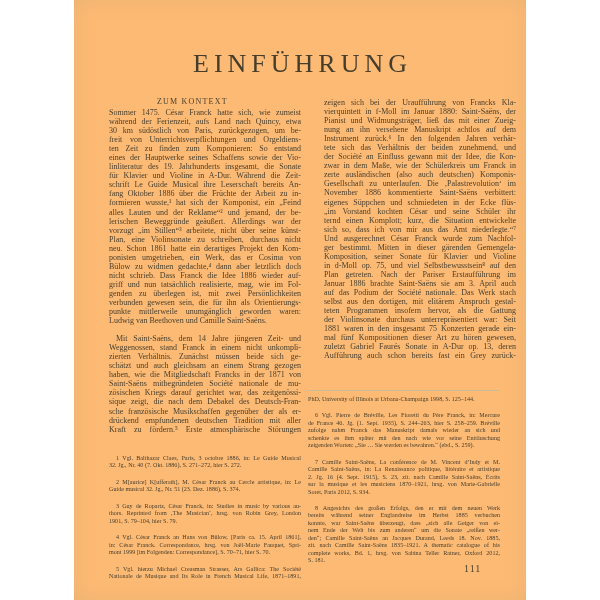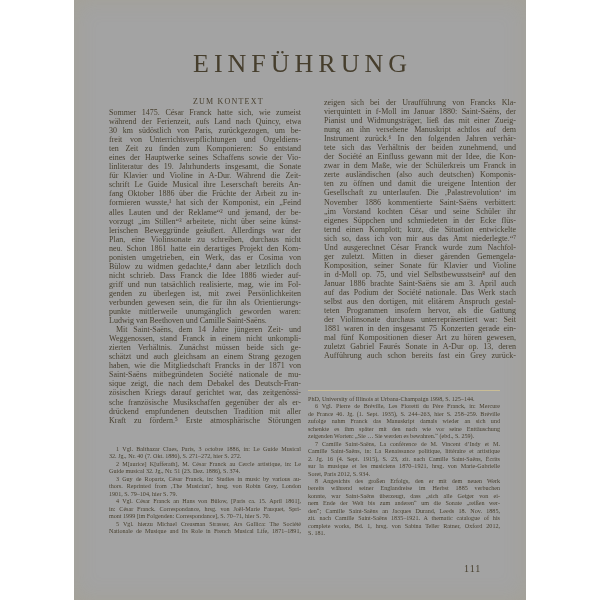"EINFÜHRUNG" .page { background: #a3a3a3 -> #fdba74 }
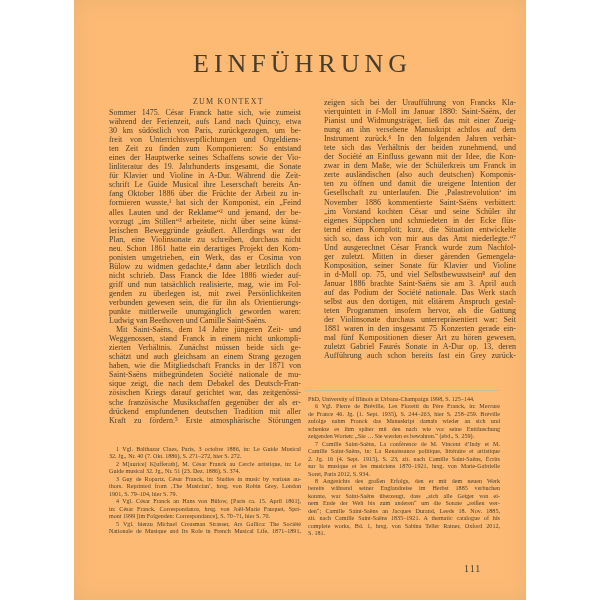"ZUM KONTEXT" .section-heading { margin-left: 36px -> none }
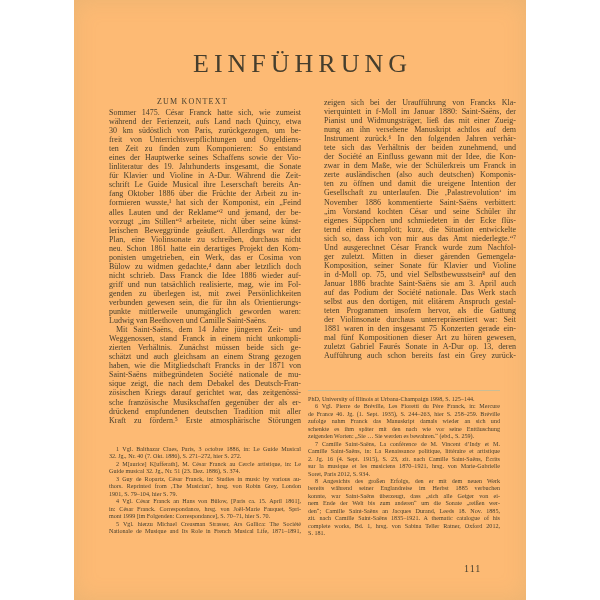"ten zu öffnen und damit" div.bline { html: <div>ten zu öffnen und damit die ureigene Intention der</div> -> none }
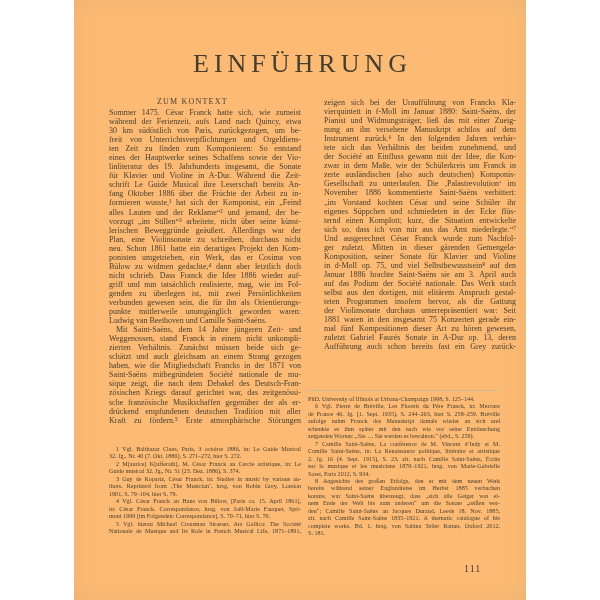"„im Vorstand kochten César und" div.bline { order: before "eigenes Süppchen und schmiedeten in" -> after "eigenes Süppchen und schmiedeten in" }
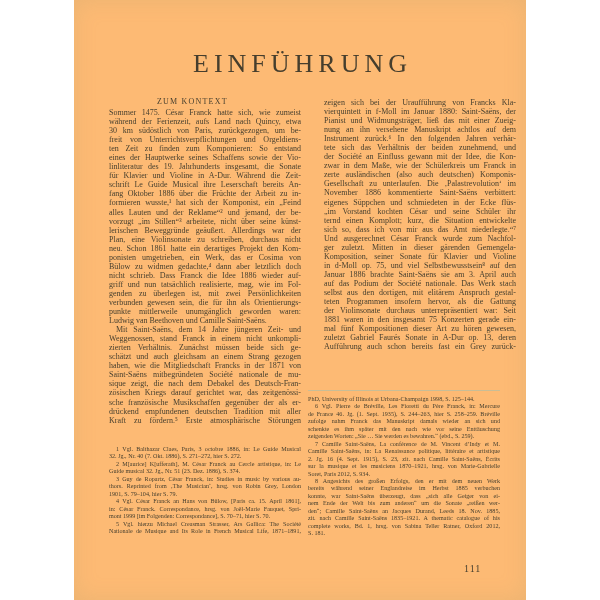"vorzugt „im Stillen“³ arbeitete, nicht" div.bline { order: before "lerischen Beweggründe geäußert." -> after "lerischen Beweggründe geäußert." }
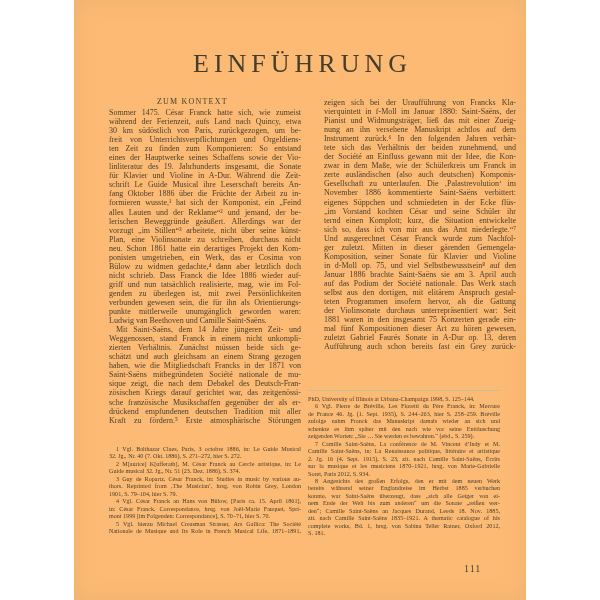"ger zuletzt. Mitten in dieser" div.bline { text: zuletzt -> bestimmt }
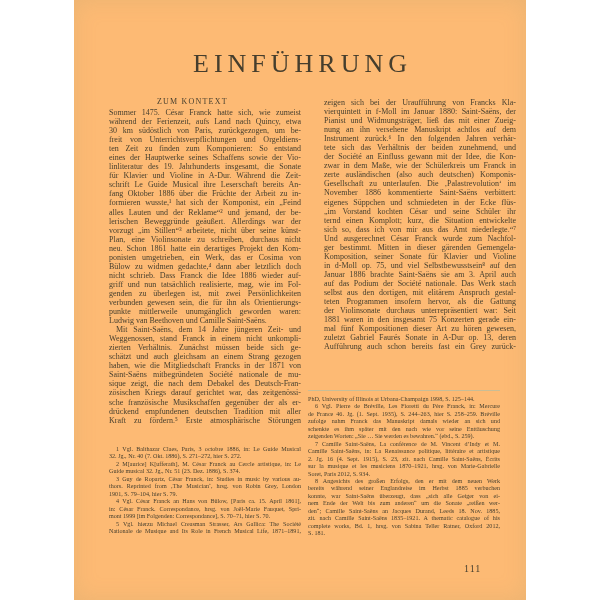"Plan getreten. Nach der Pariser" div.bline { html: none -> <div>Plan getreten. Nach der Pariser Erstaufführung im</div> }
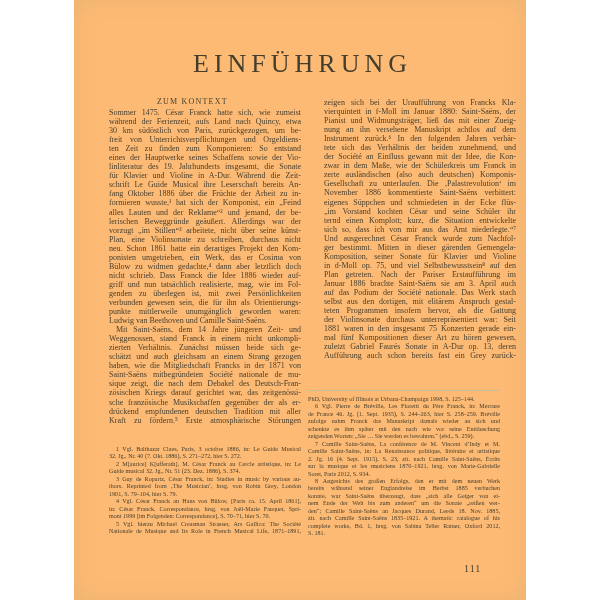"Mit Saint-Saëns, dem 14 Jahre" .in { margin-top: none -> 9px }
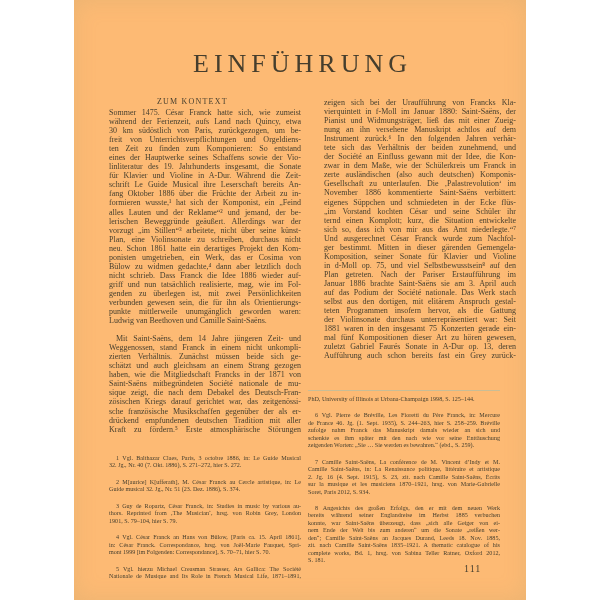"sique zeigt, die nach dem" div.bline { order: before "zösischen Kriegs darauf gerichtet war," -> after "zösischen Kriegs darauf gerichtet war," }
